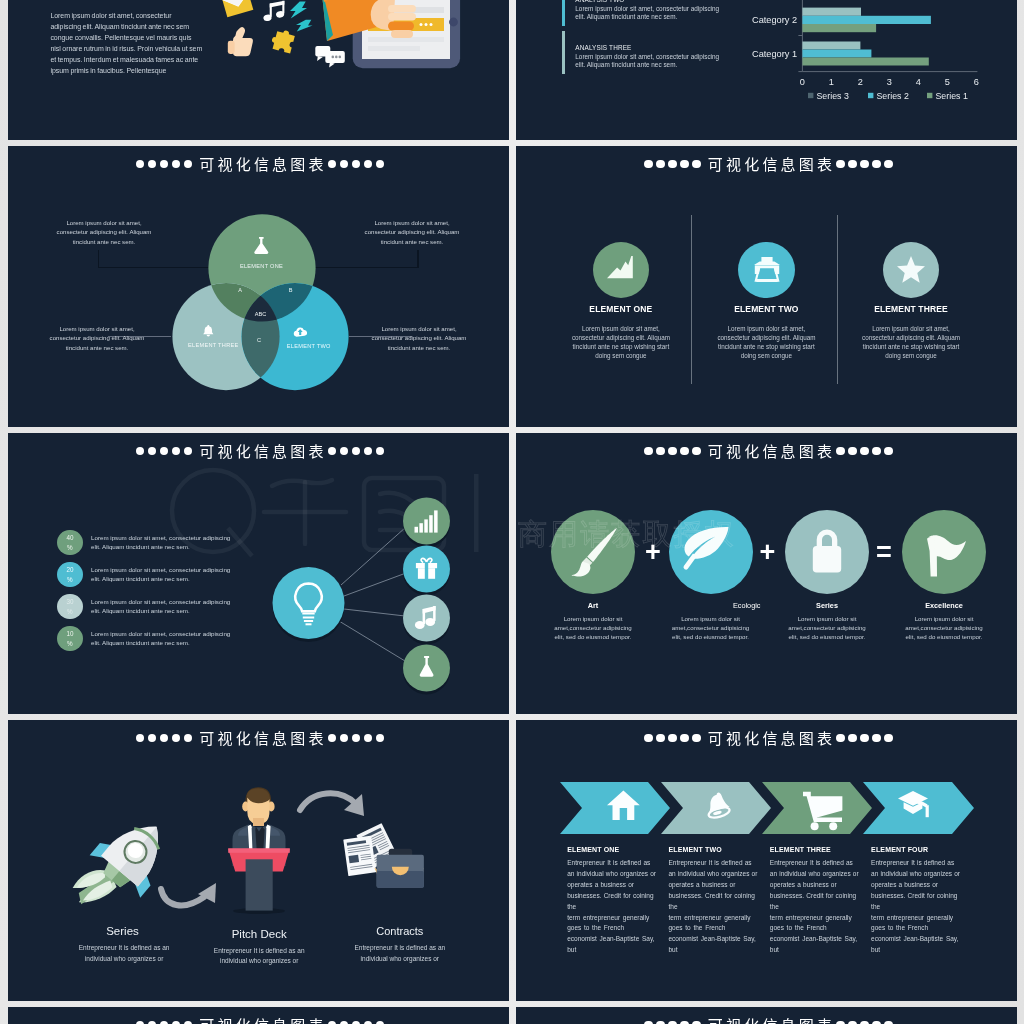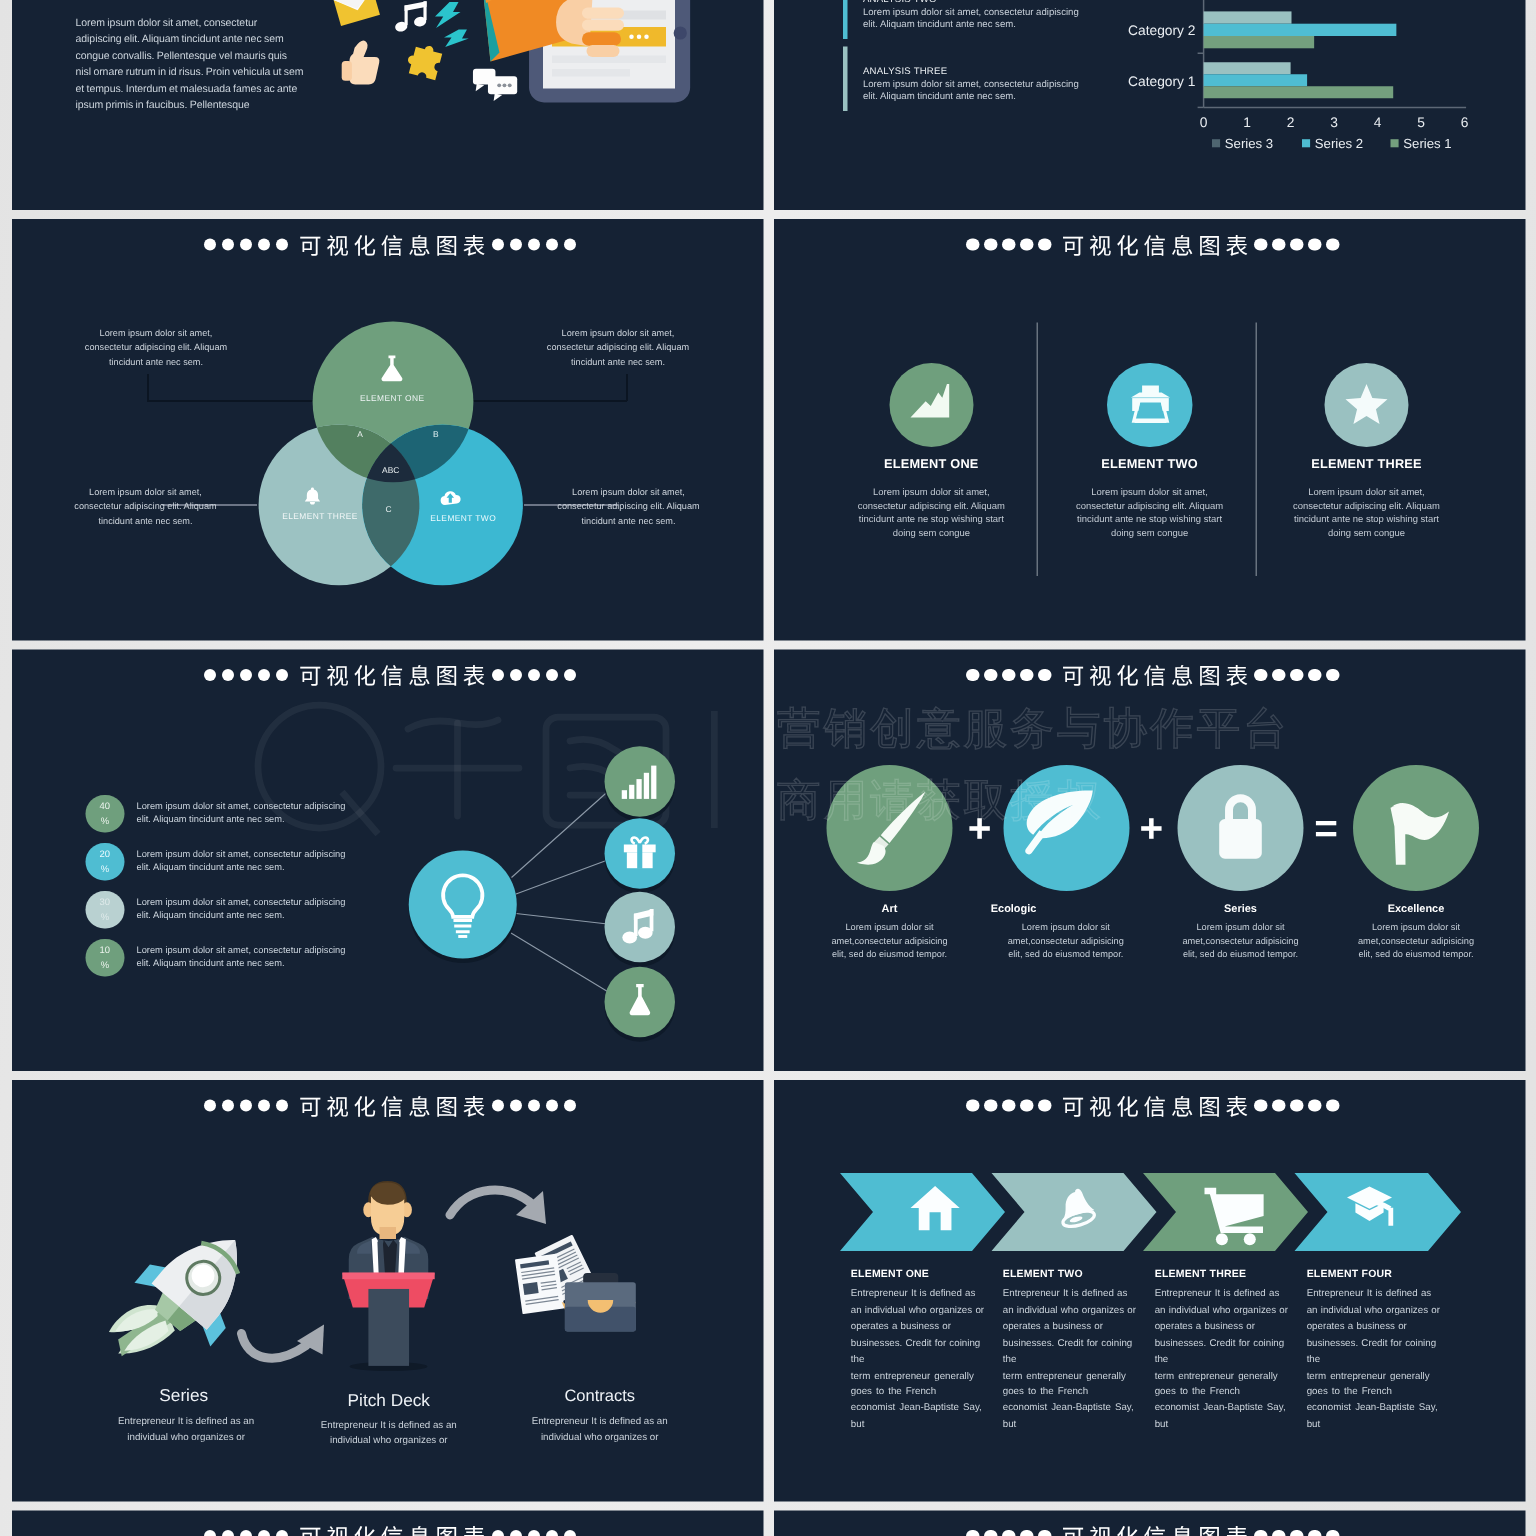"营销创意服务与协作平台" div { html: <div>营销创意服务与协作平台</div> -> none }
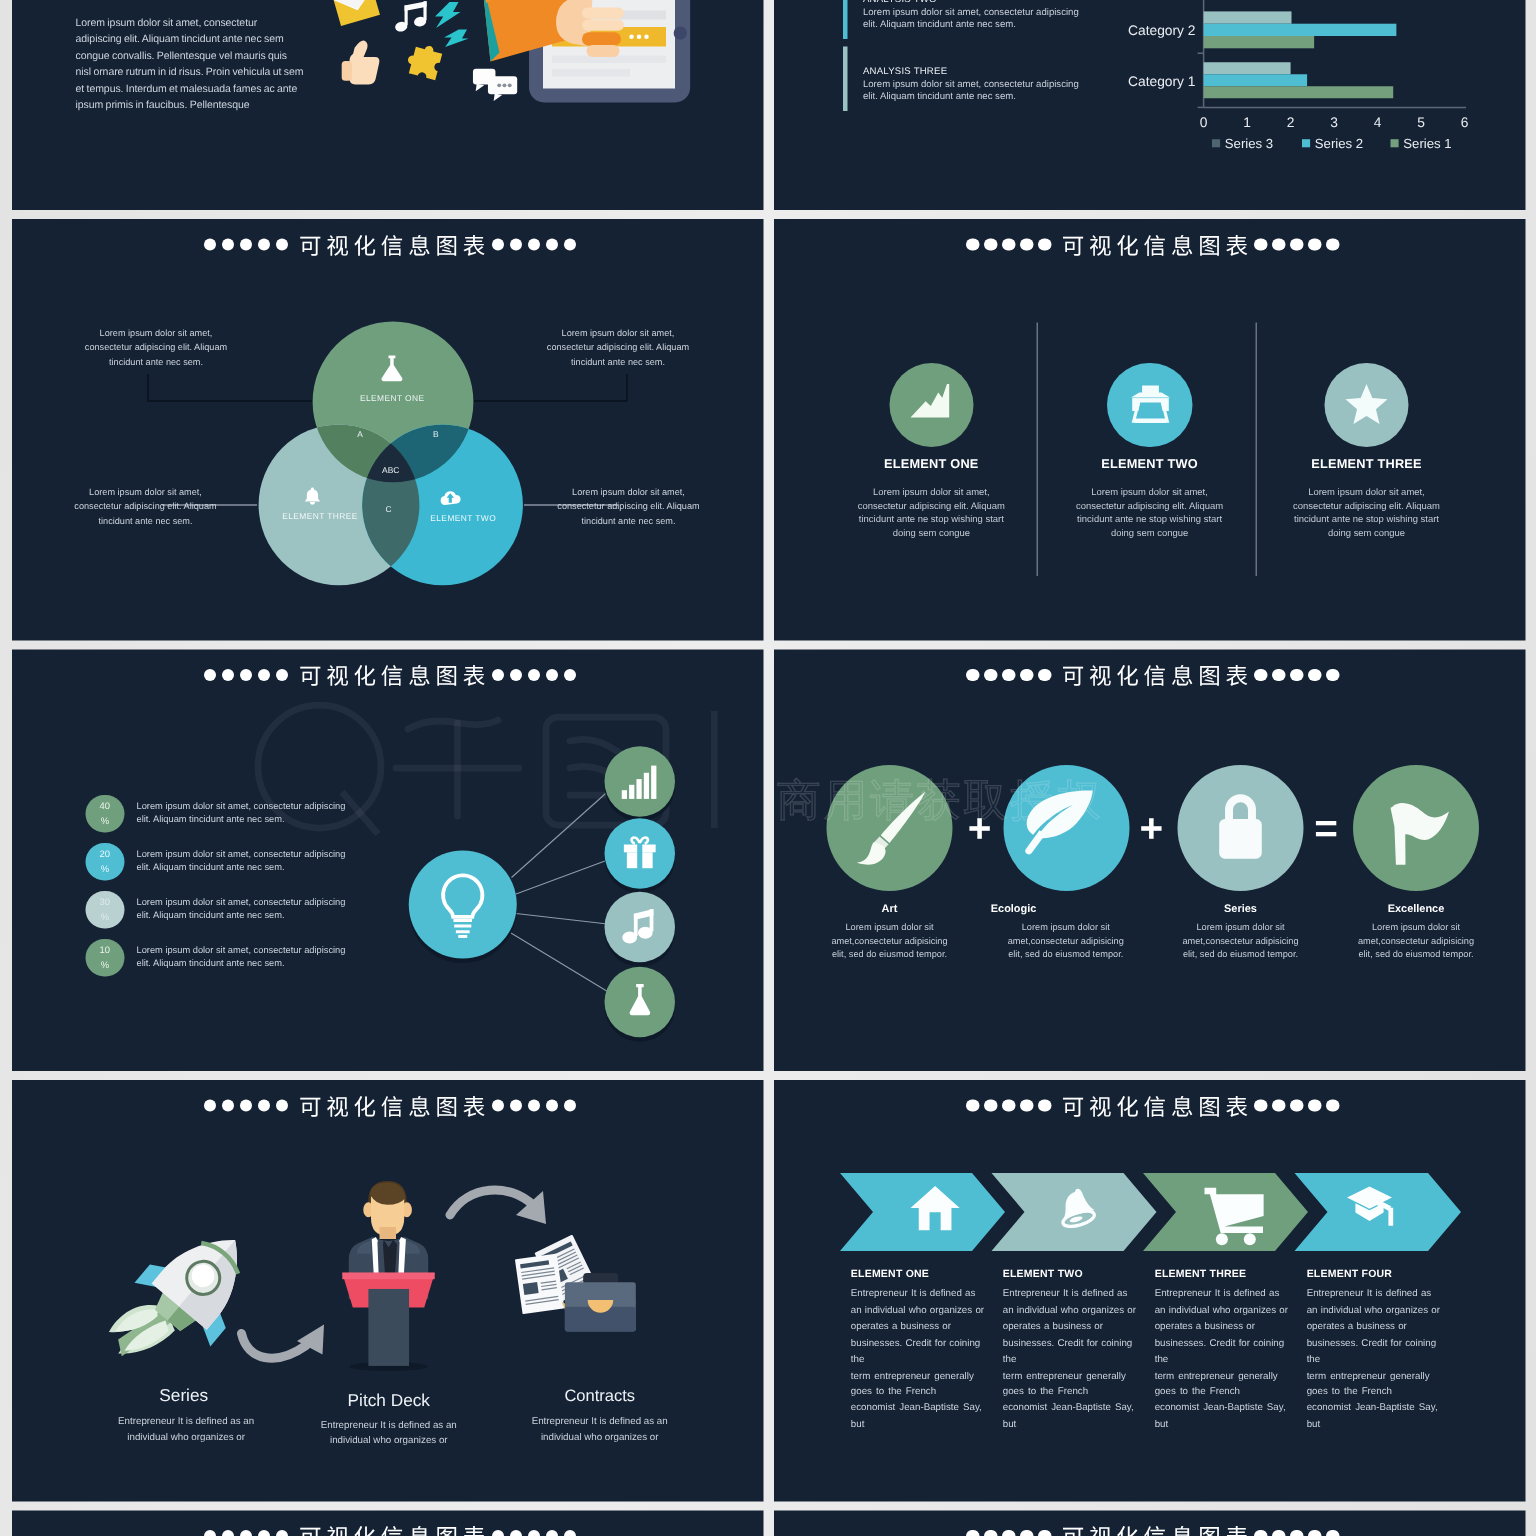"Ecologic" div { font-weight: bold -> normal; text-align: left -> right }
